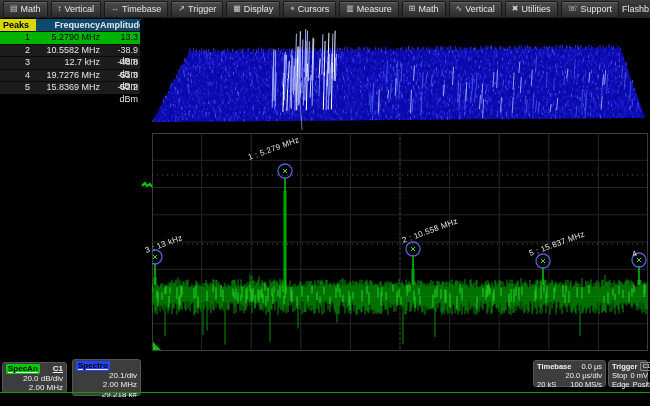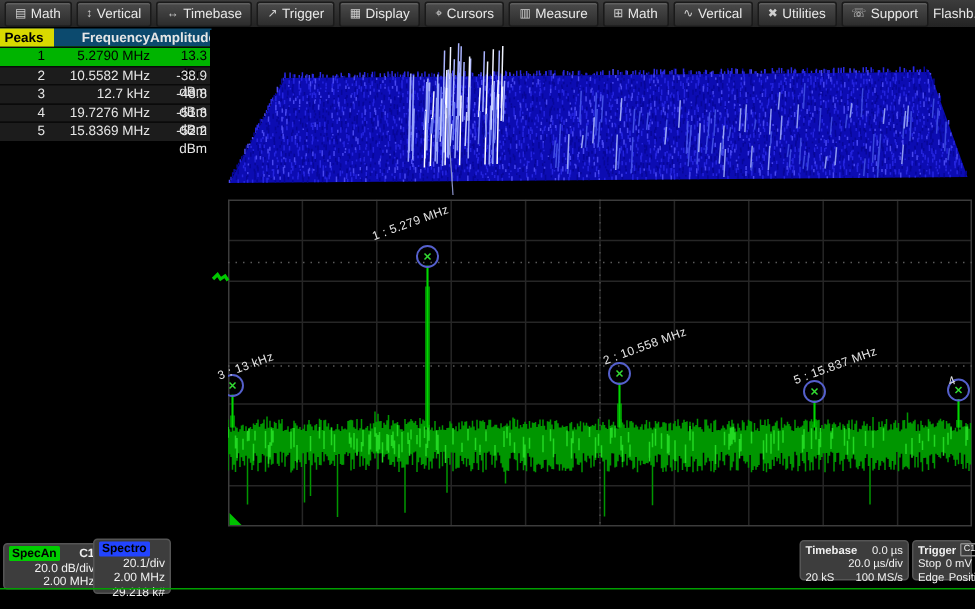"SpecAn" .descbox .trow { text-decoration: none -> underline }
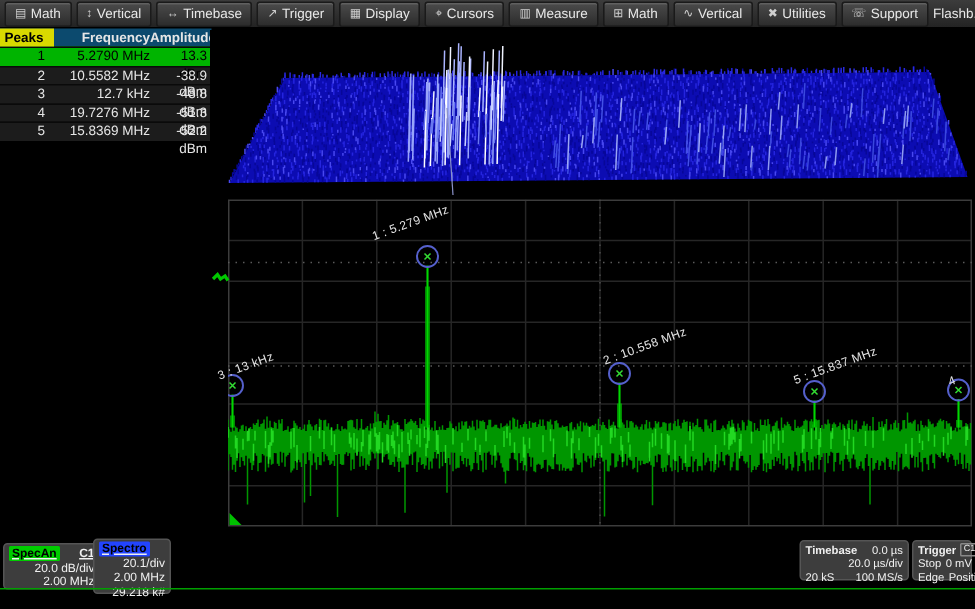"Spectro" div.descbox { left: 62px -> 72px; width: 52px -> 69px }
